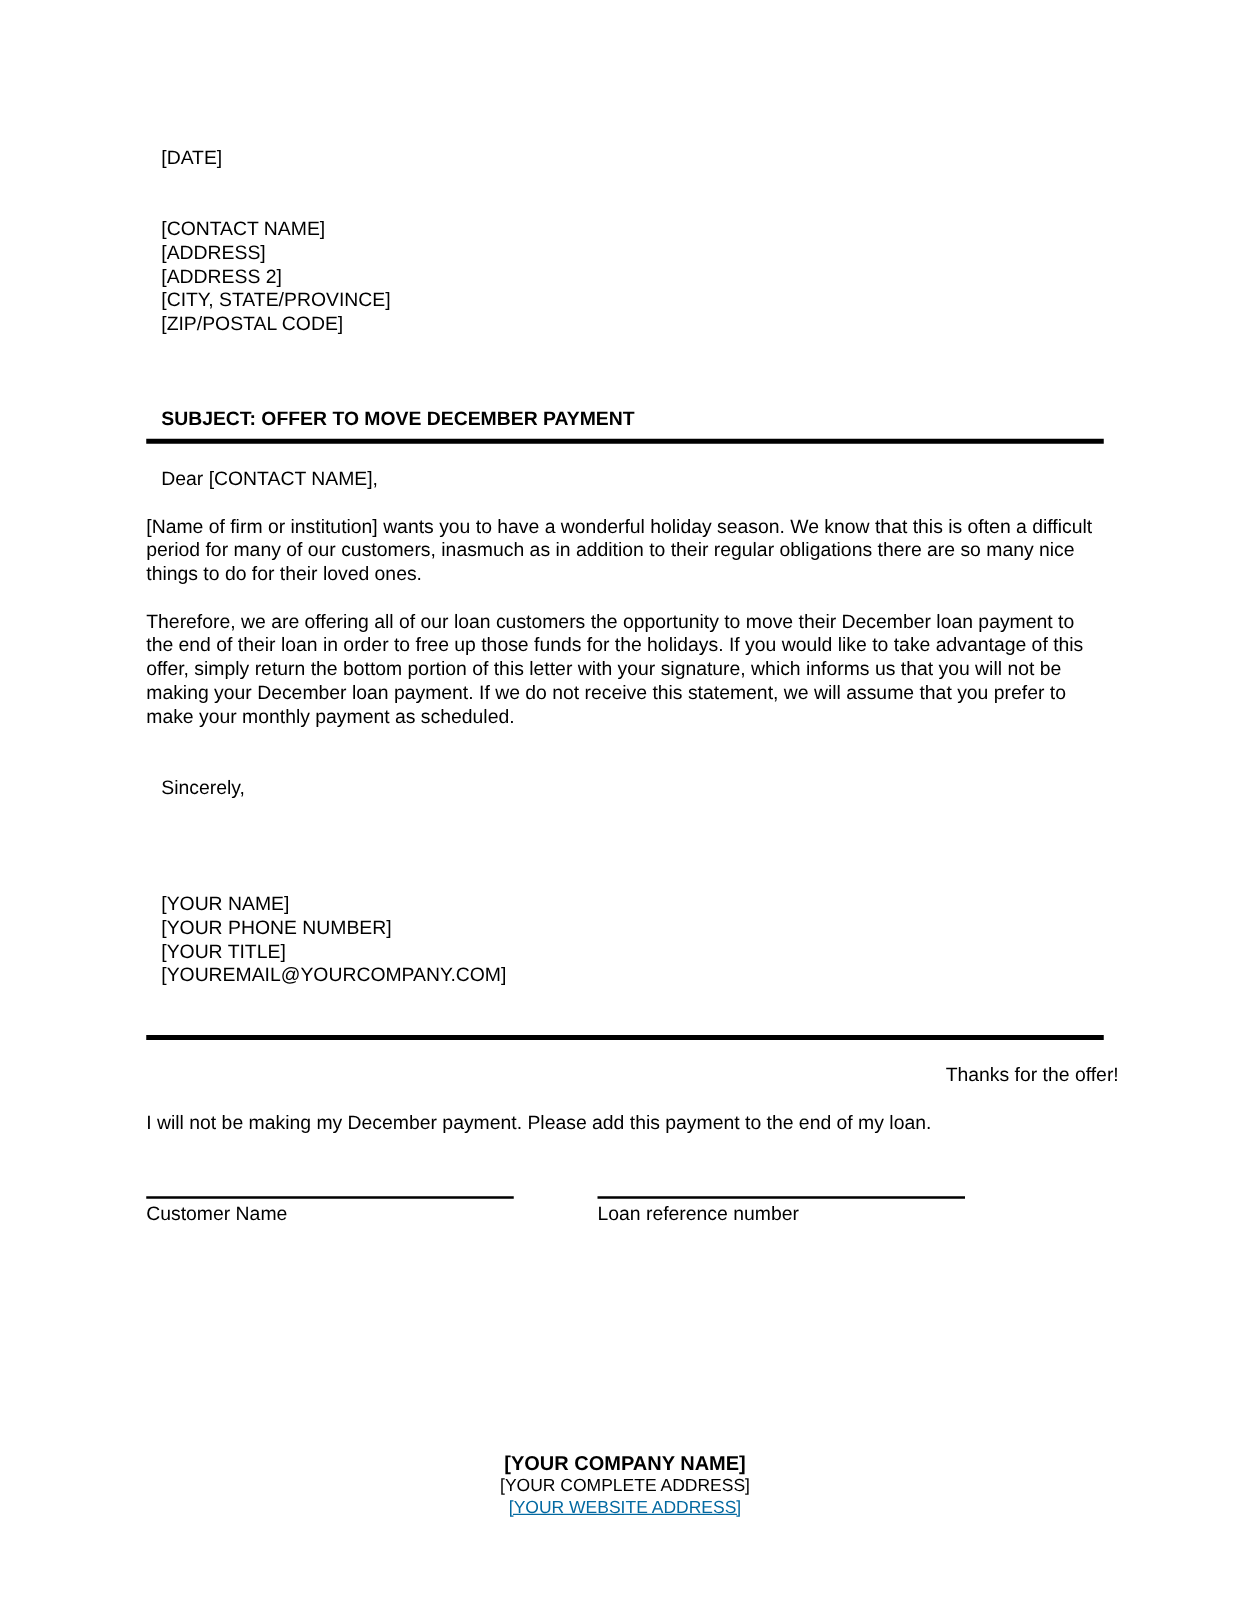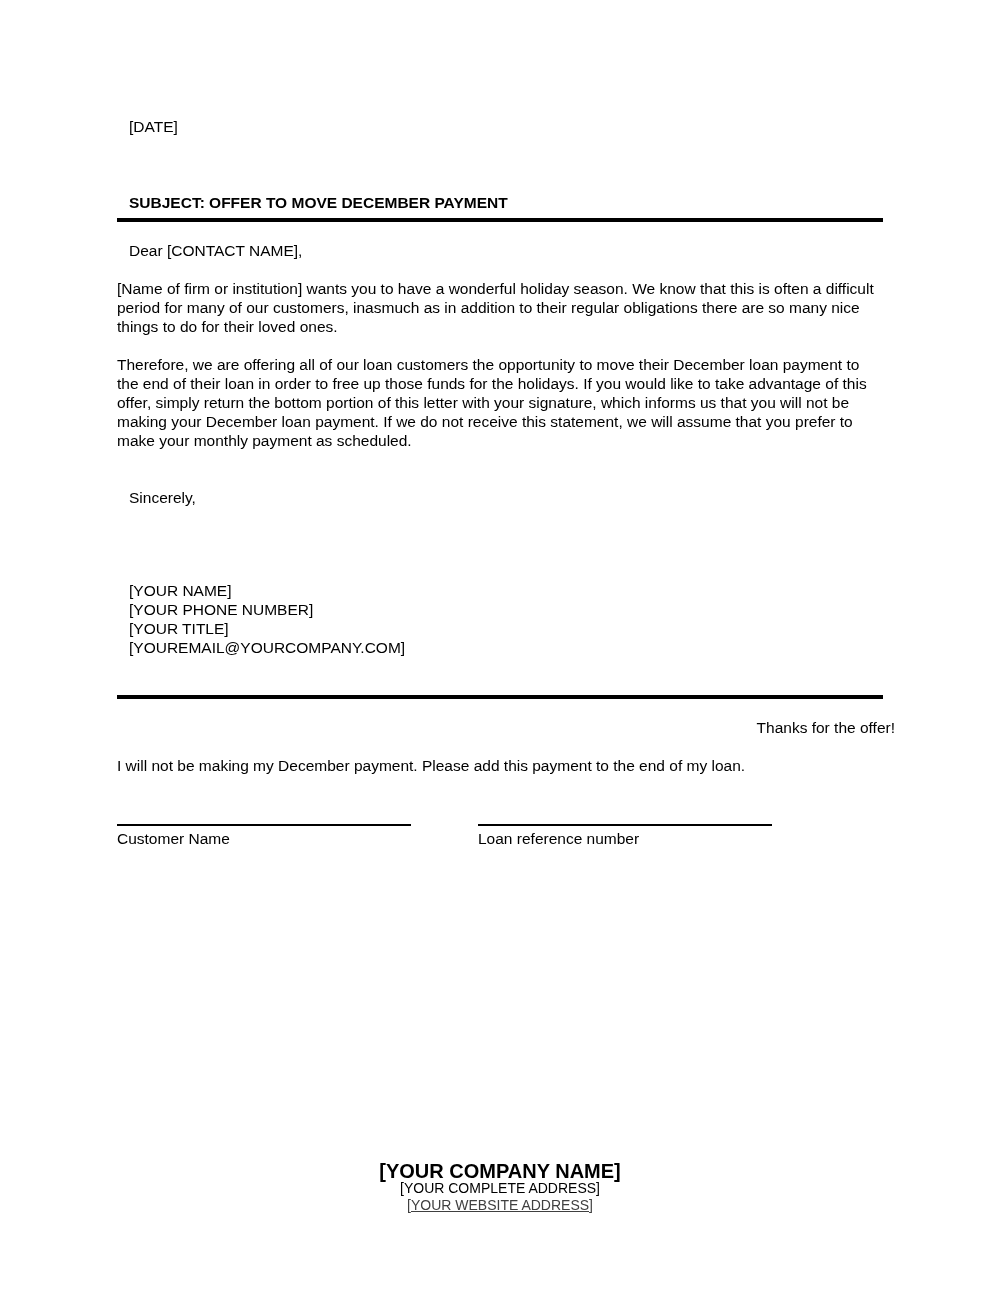"[CONTACT NAME]" div.block { html: none -> <div> <div>[CONTACT NAME]</div> <div>[ADDRESS]</div> <div>[ADDRESS 2]</div> <div>[CITY, STATE/PROVINCE]</div> <div>[ZIP/POSTAL CODE]</div> </div> }
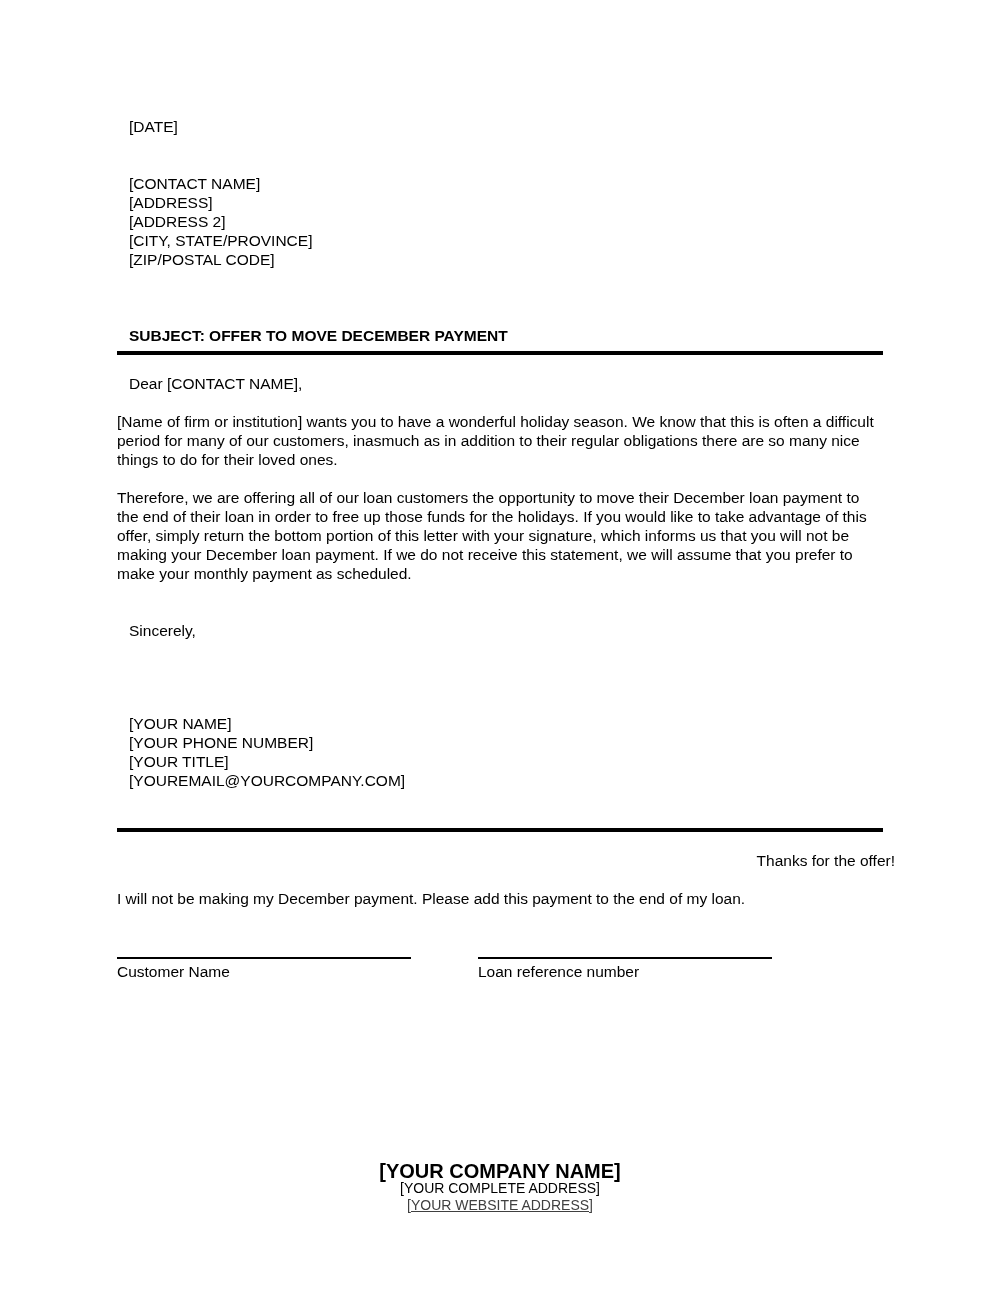"[YOUR COMPANY NAME]" .footer .company { font-size: 20px -> 16px }
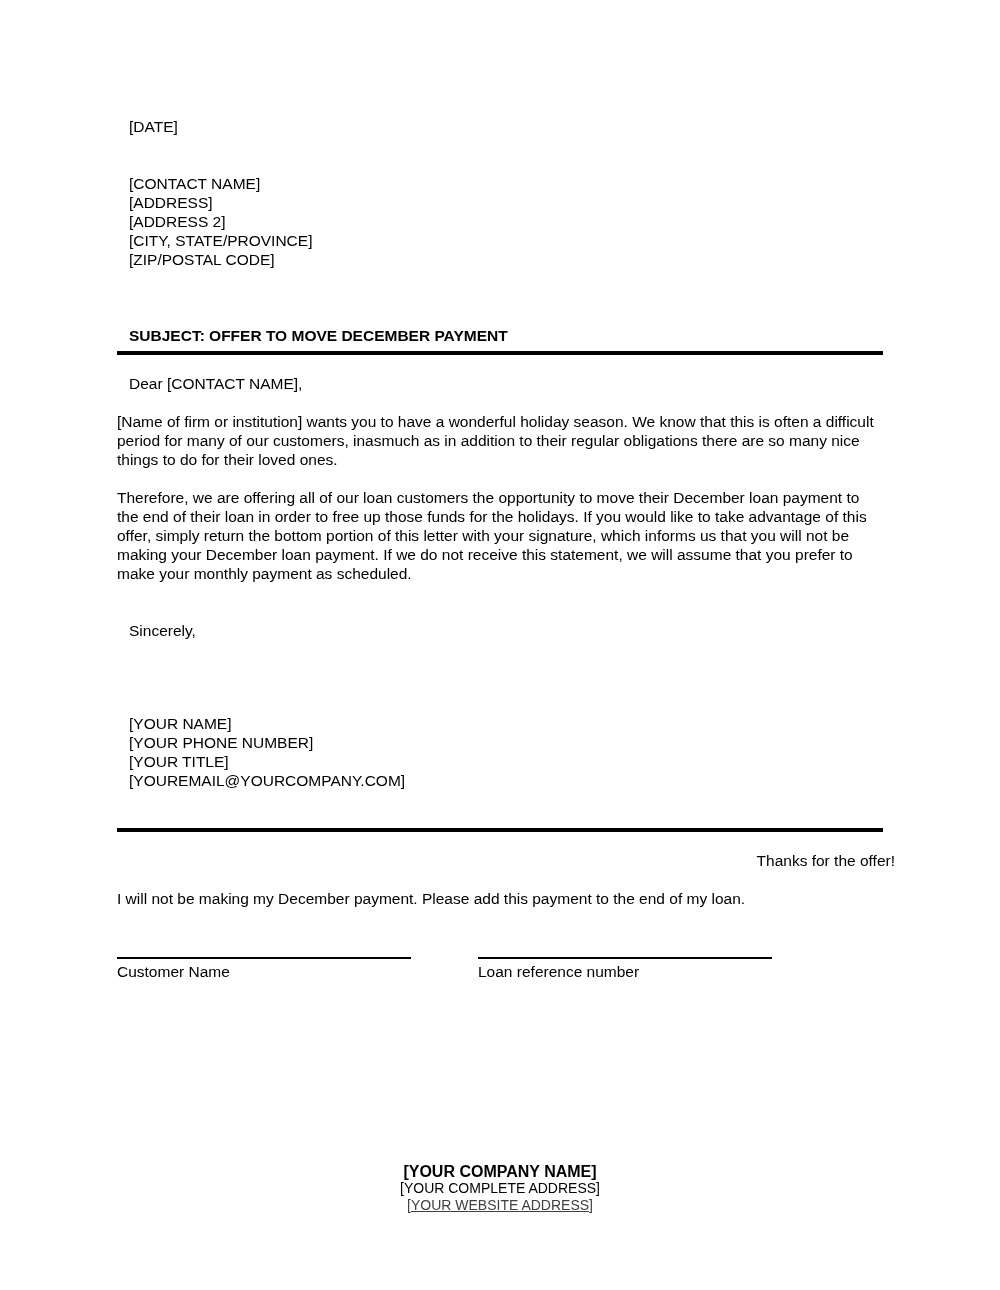"[YOUR WEBSITE ADDRESS]" a { color: #404040 -> #0369a1 }
